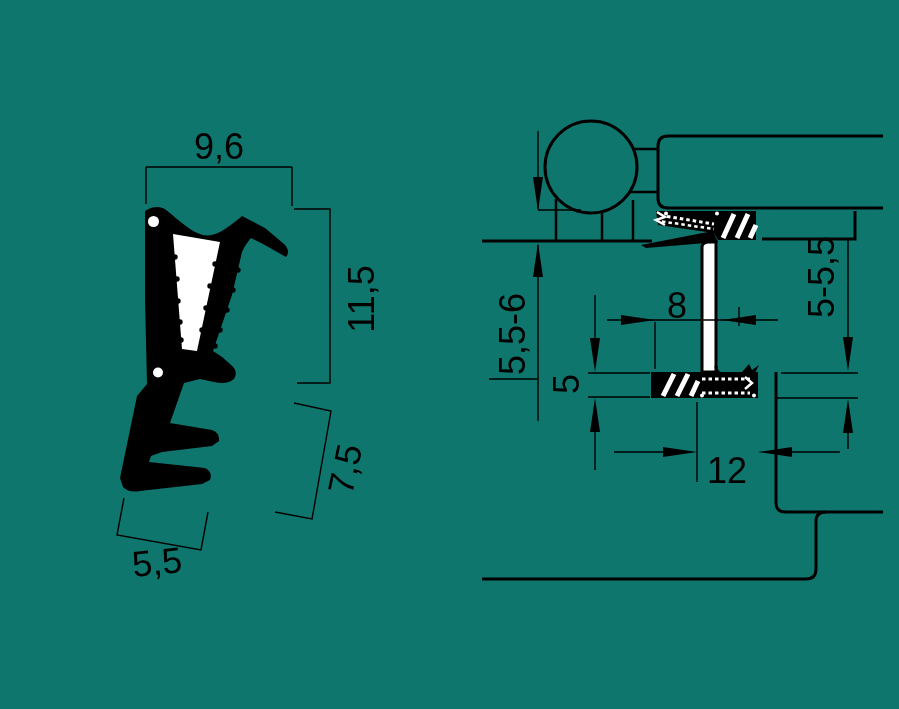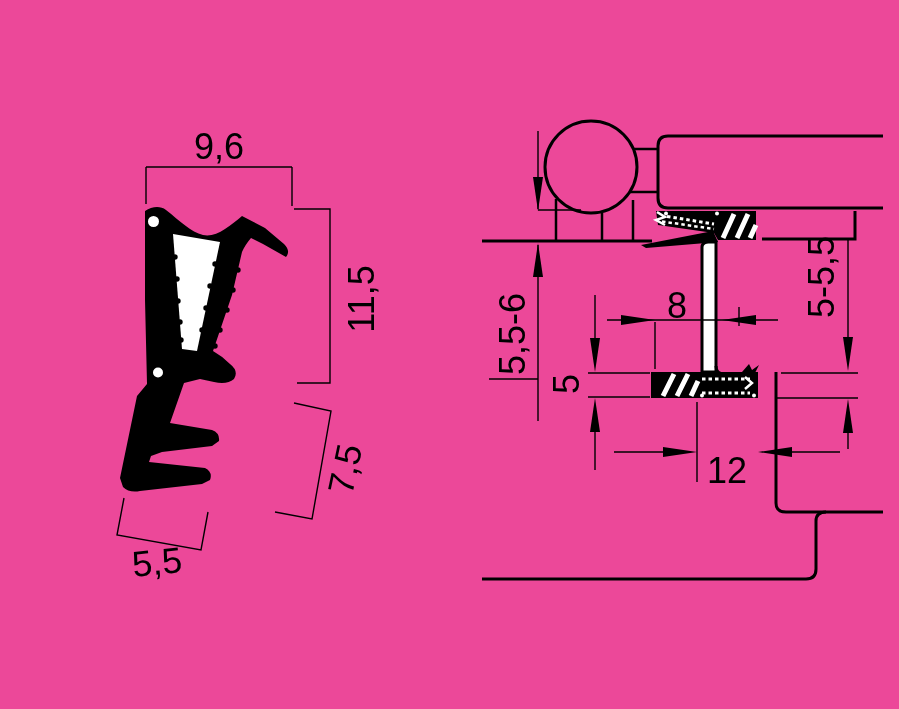"9,6" .canvas { background: #ec4899 -> #0f766e }
